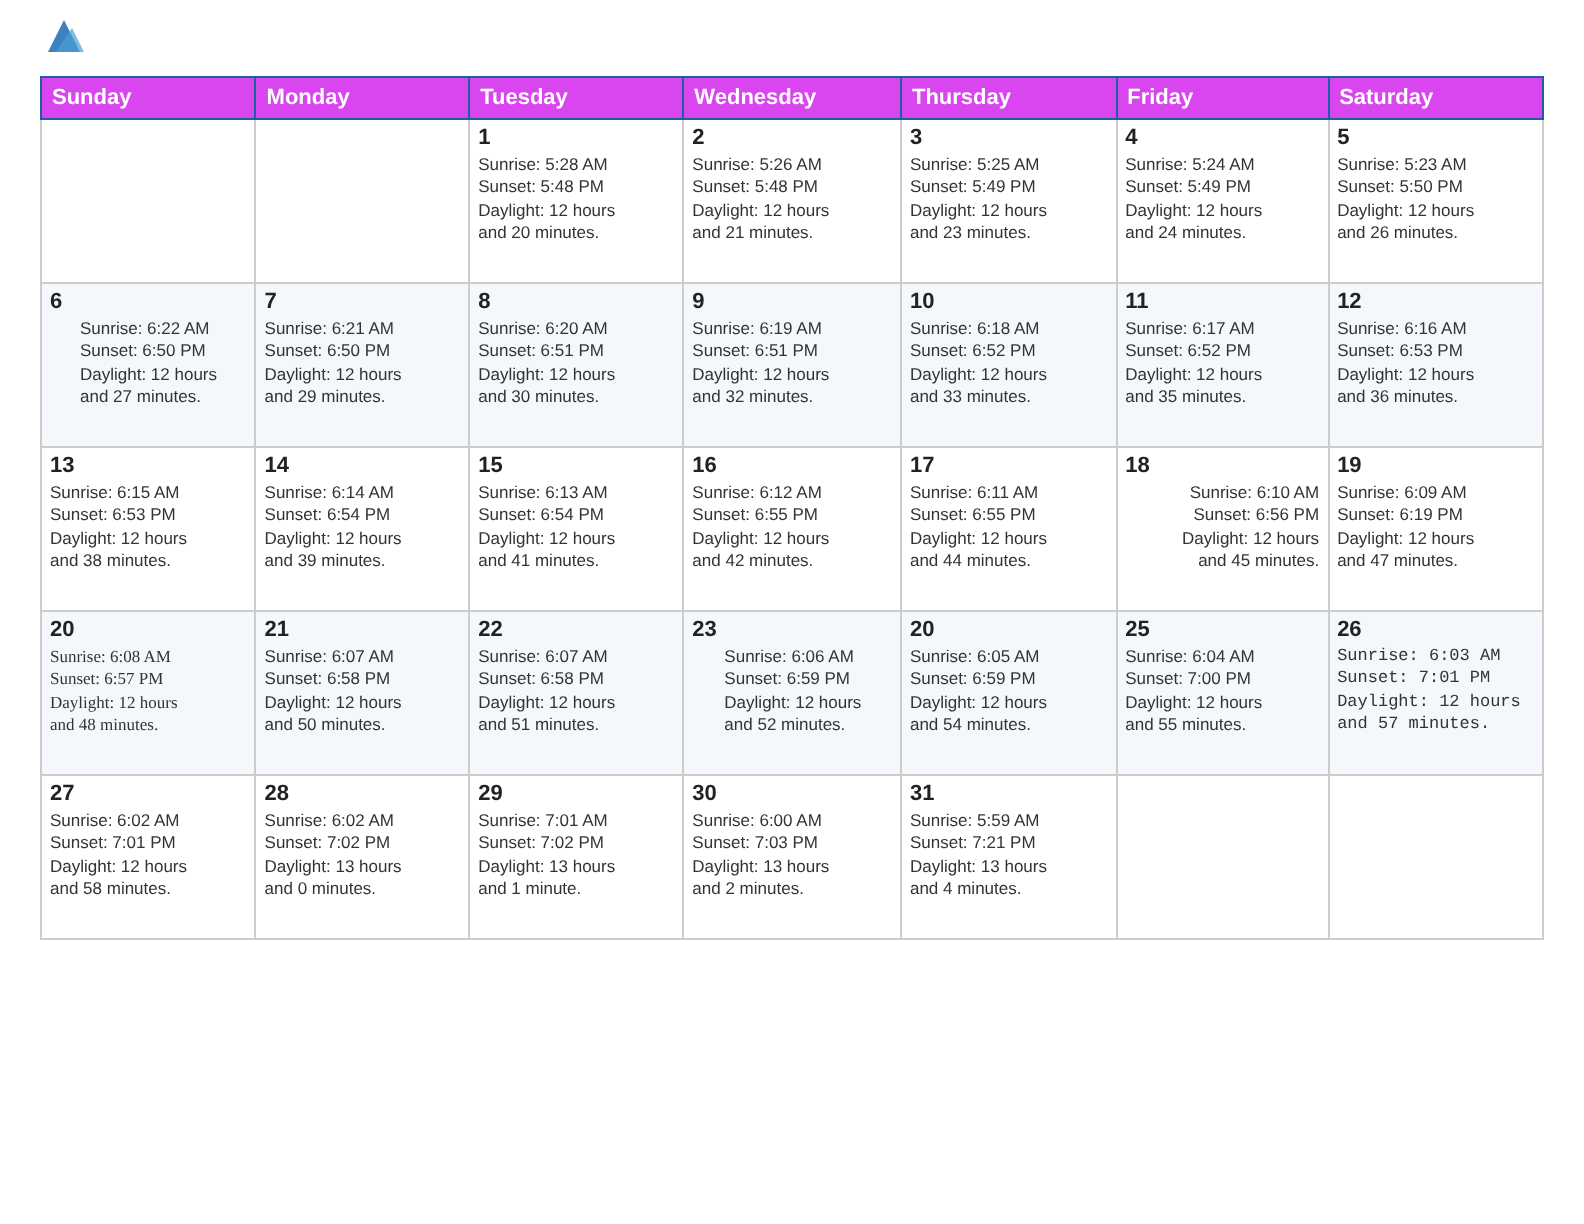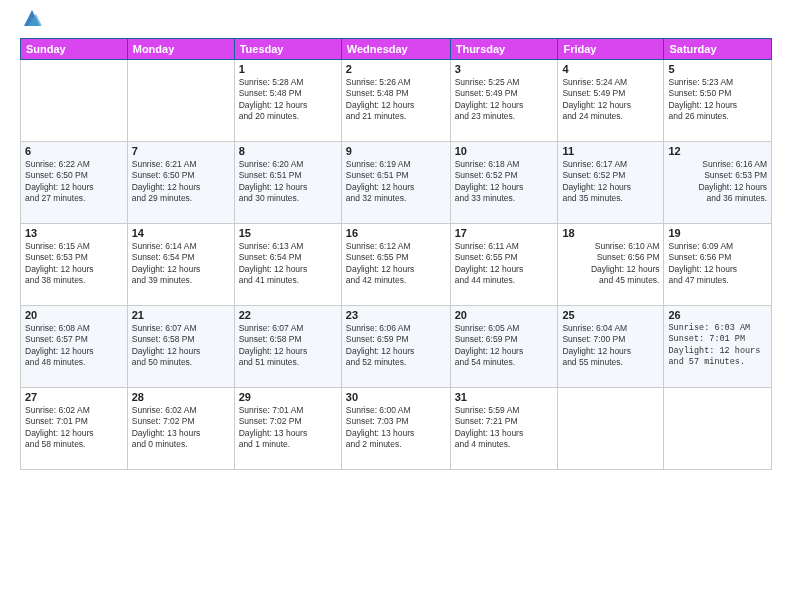"Sunrise: 6:22 AM" div.day-info { margin-left: none -> 15px }
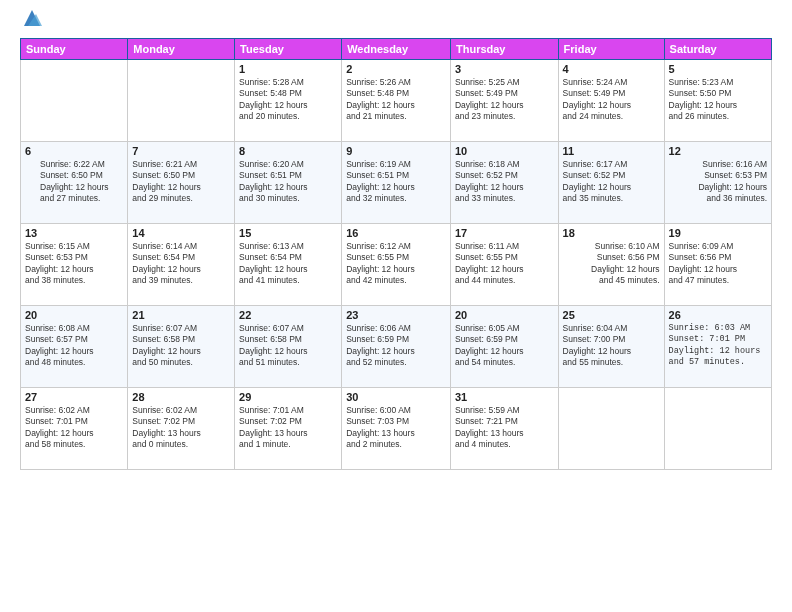"Sunrise: 6:16 AM" div.day-info { text-align: right -> none }
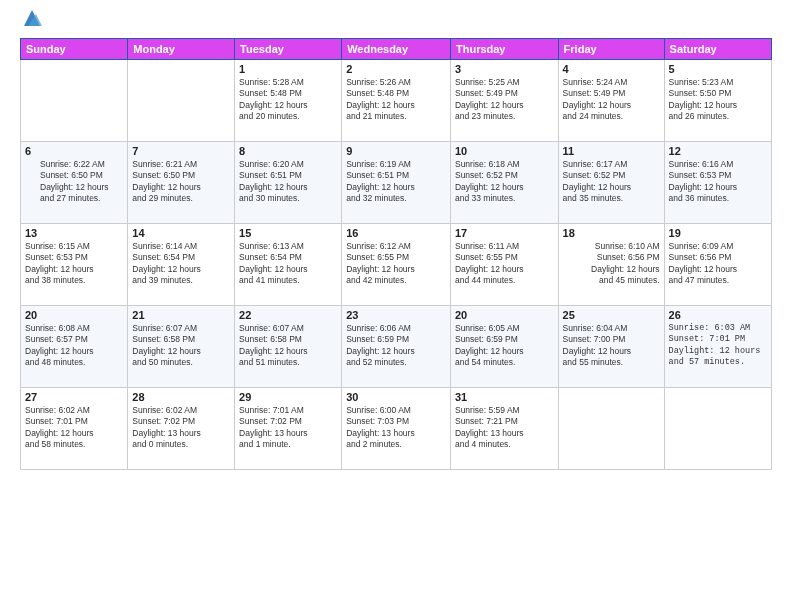"Sunrise: 6:09 AM" div.day-info { text: 6:56 -> 6:19 }
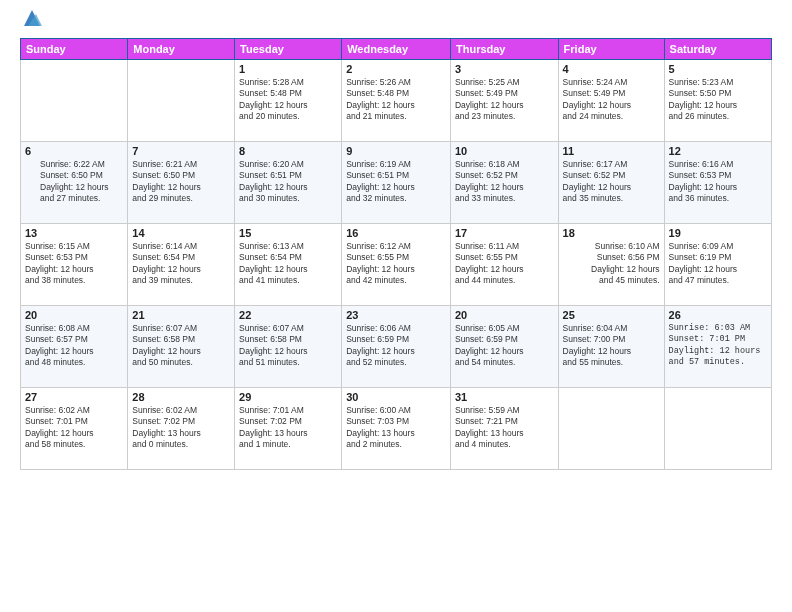"Sunrise: 6:08 AM" div.day-info { font-family: none -> Liberation Serif, serif }
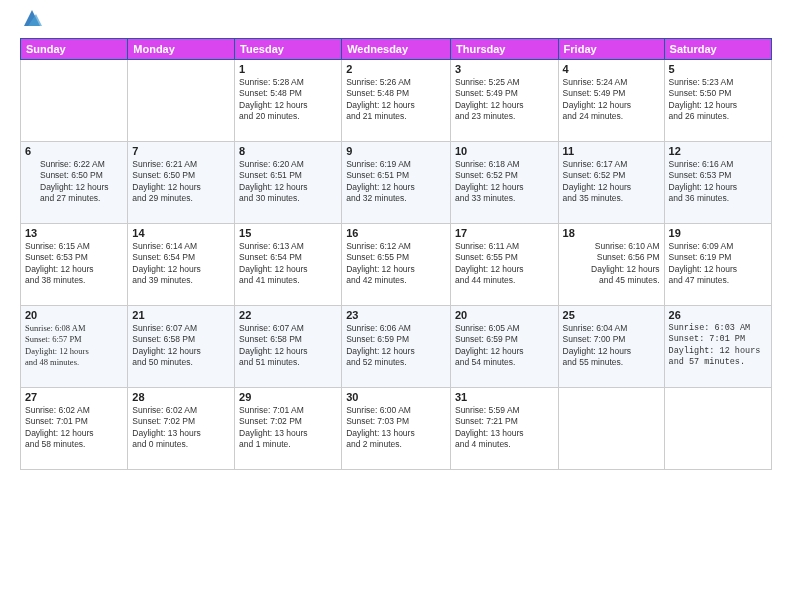"Sunrise: 6:06 AM" div.day-info { margin-left: none -> 16px }
